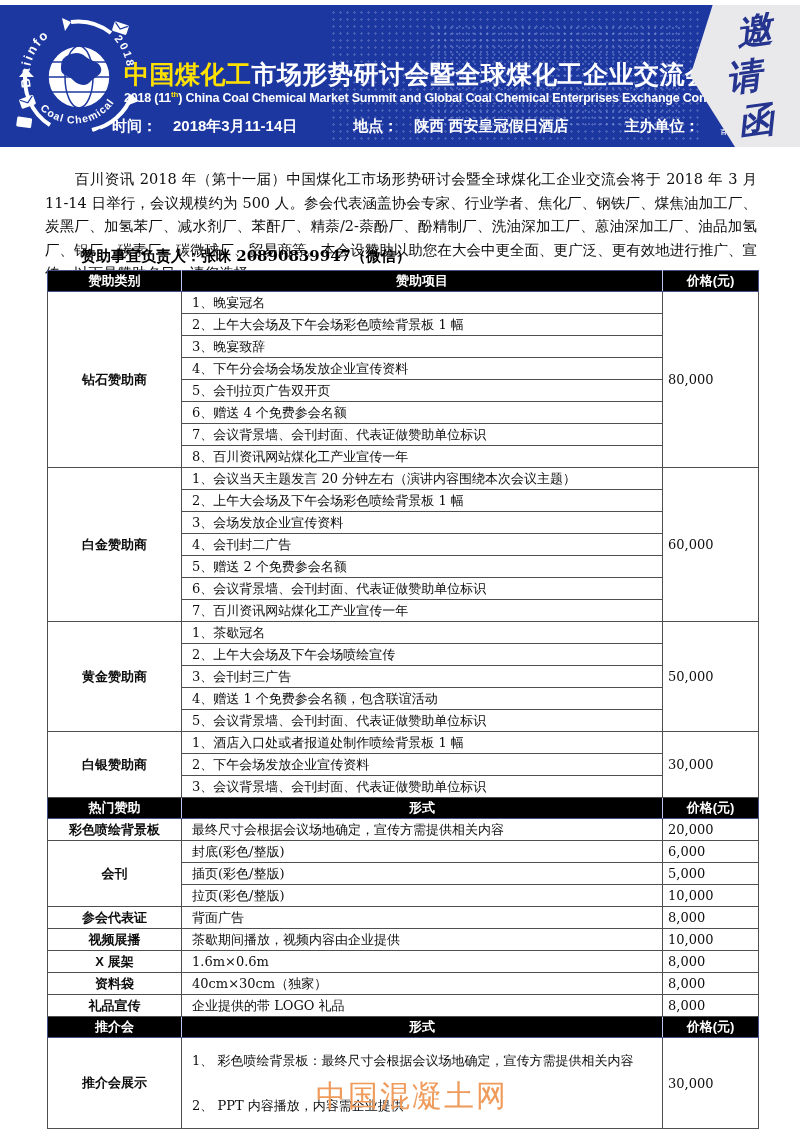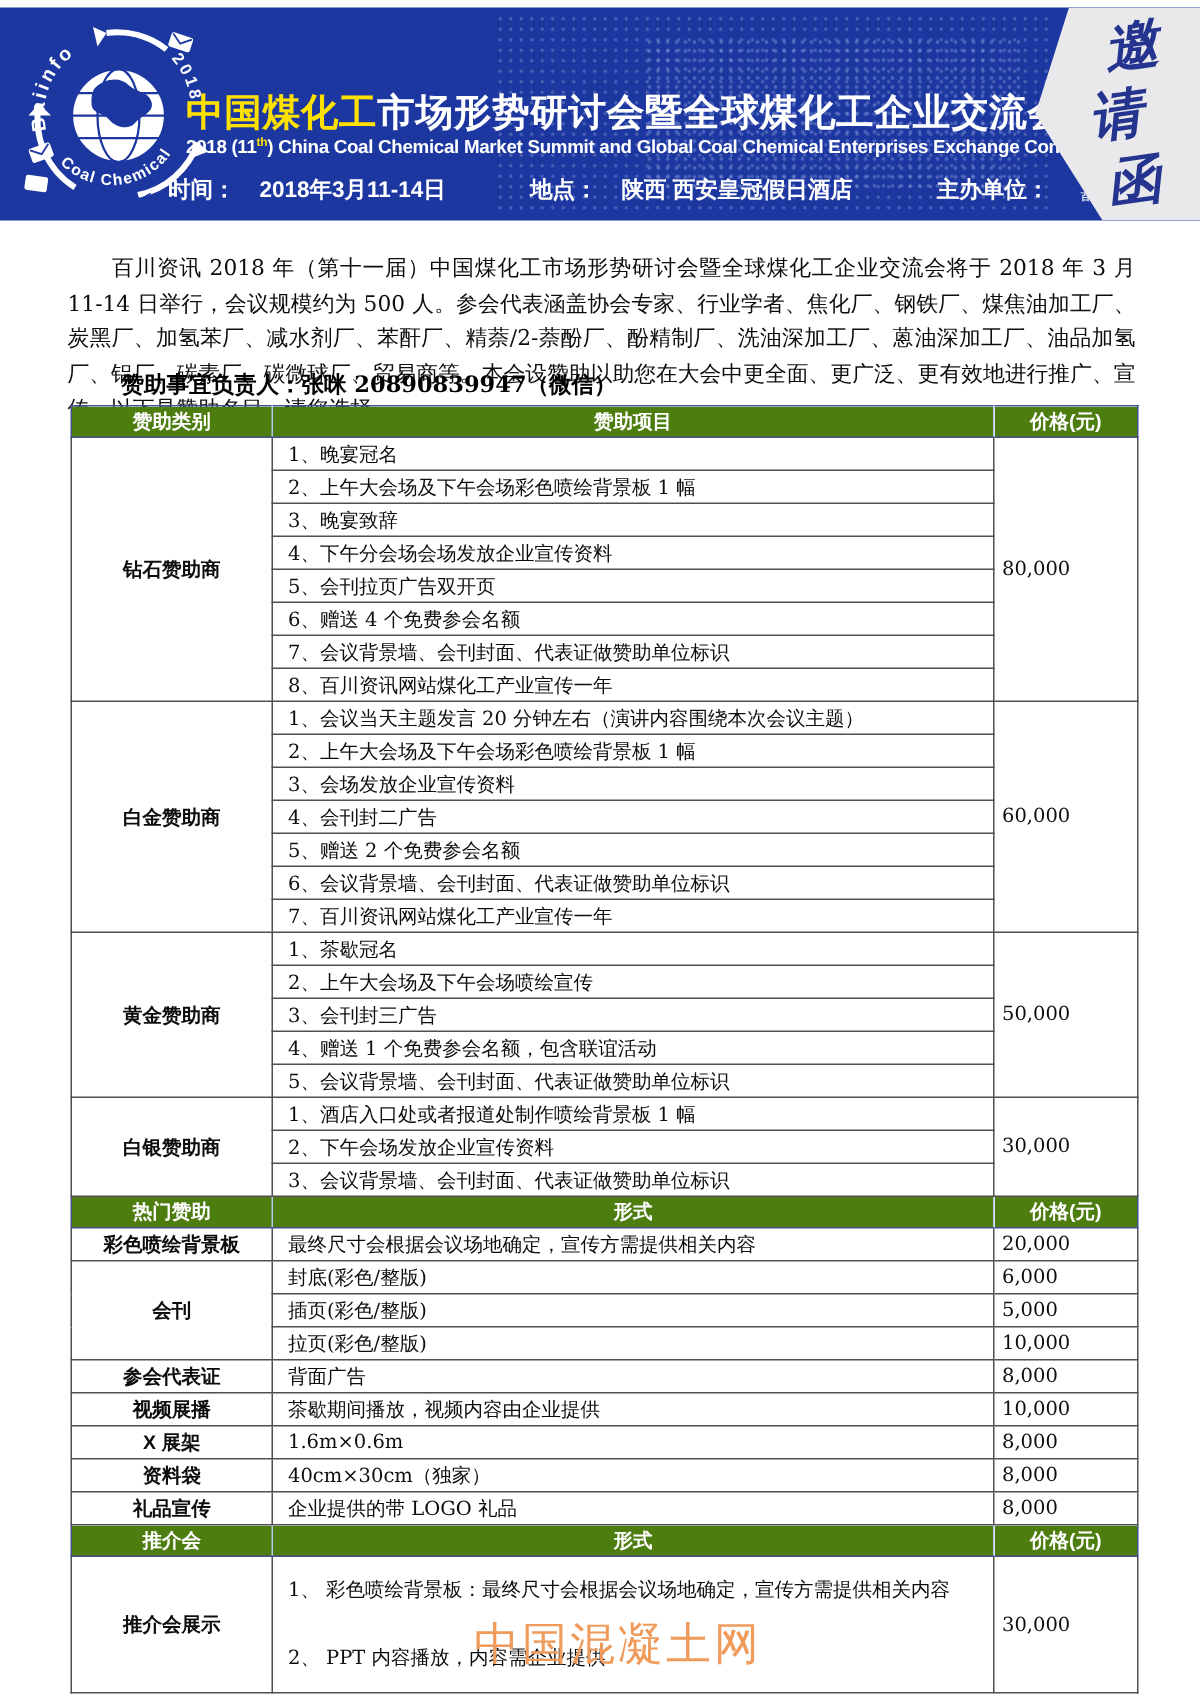"赞助类别" .sec-head th { background: #4d7c0f -> #000000 }
